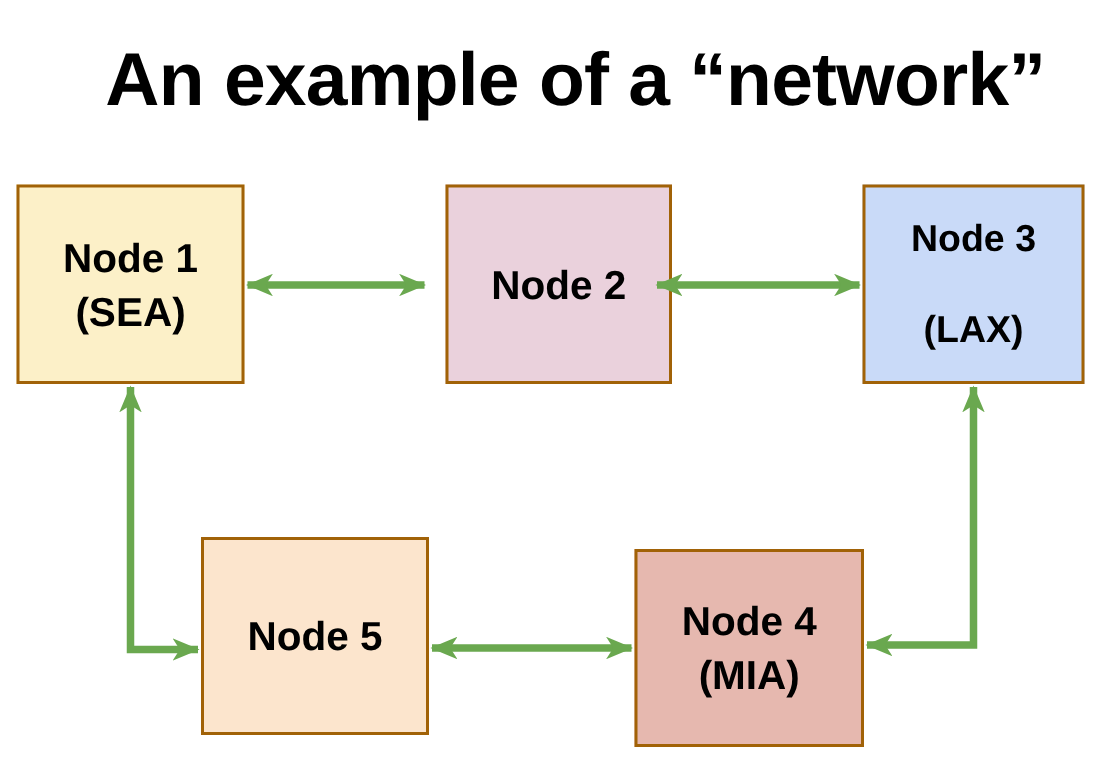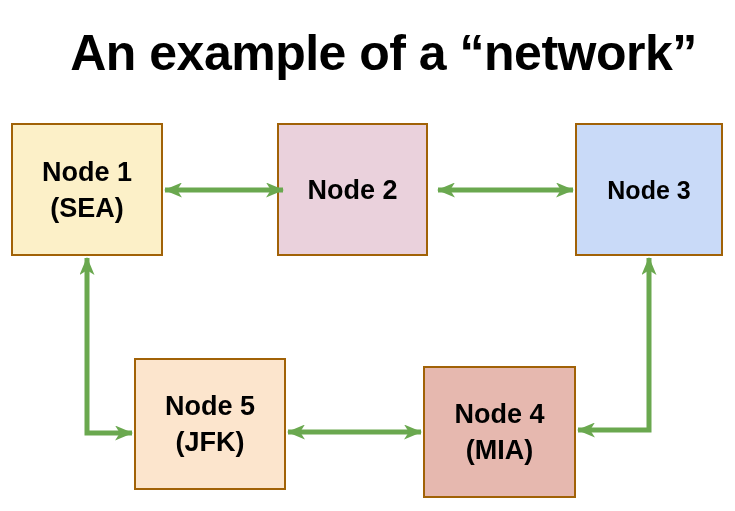"Node 2" #node2 { left: 277px -> 297px }
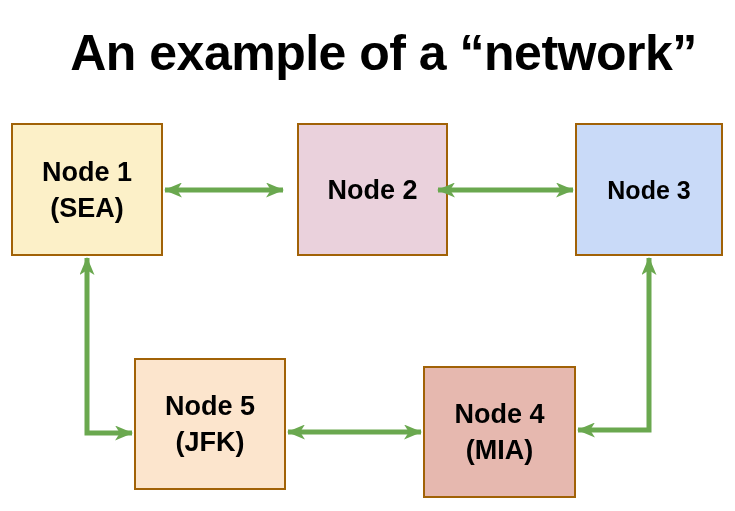"(LAX)" span { html: none -> <span>(LAX)</span> }
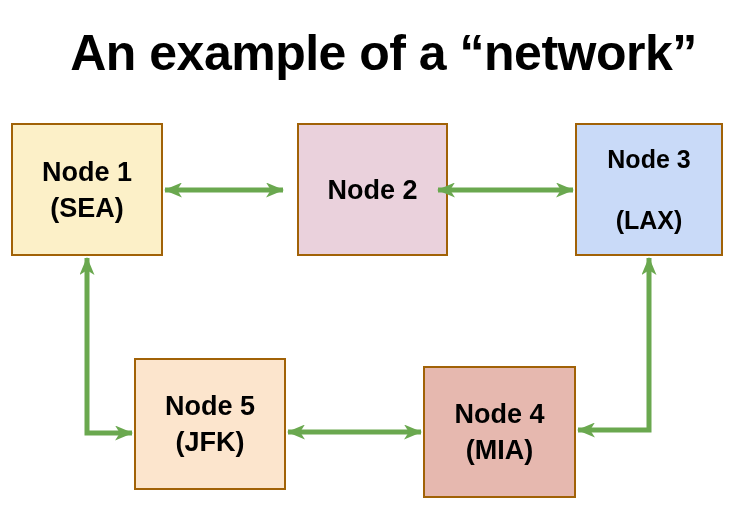"(JFK)" span { html: <span>(JFK)</span> -> none }
